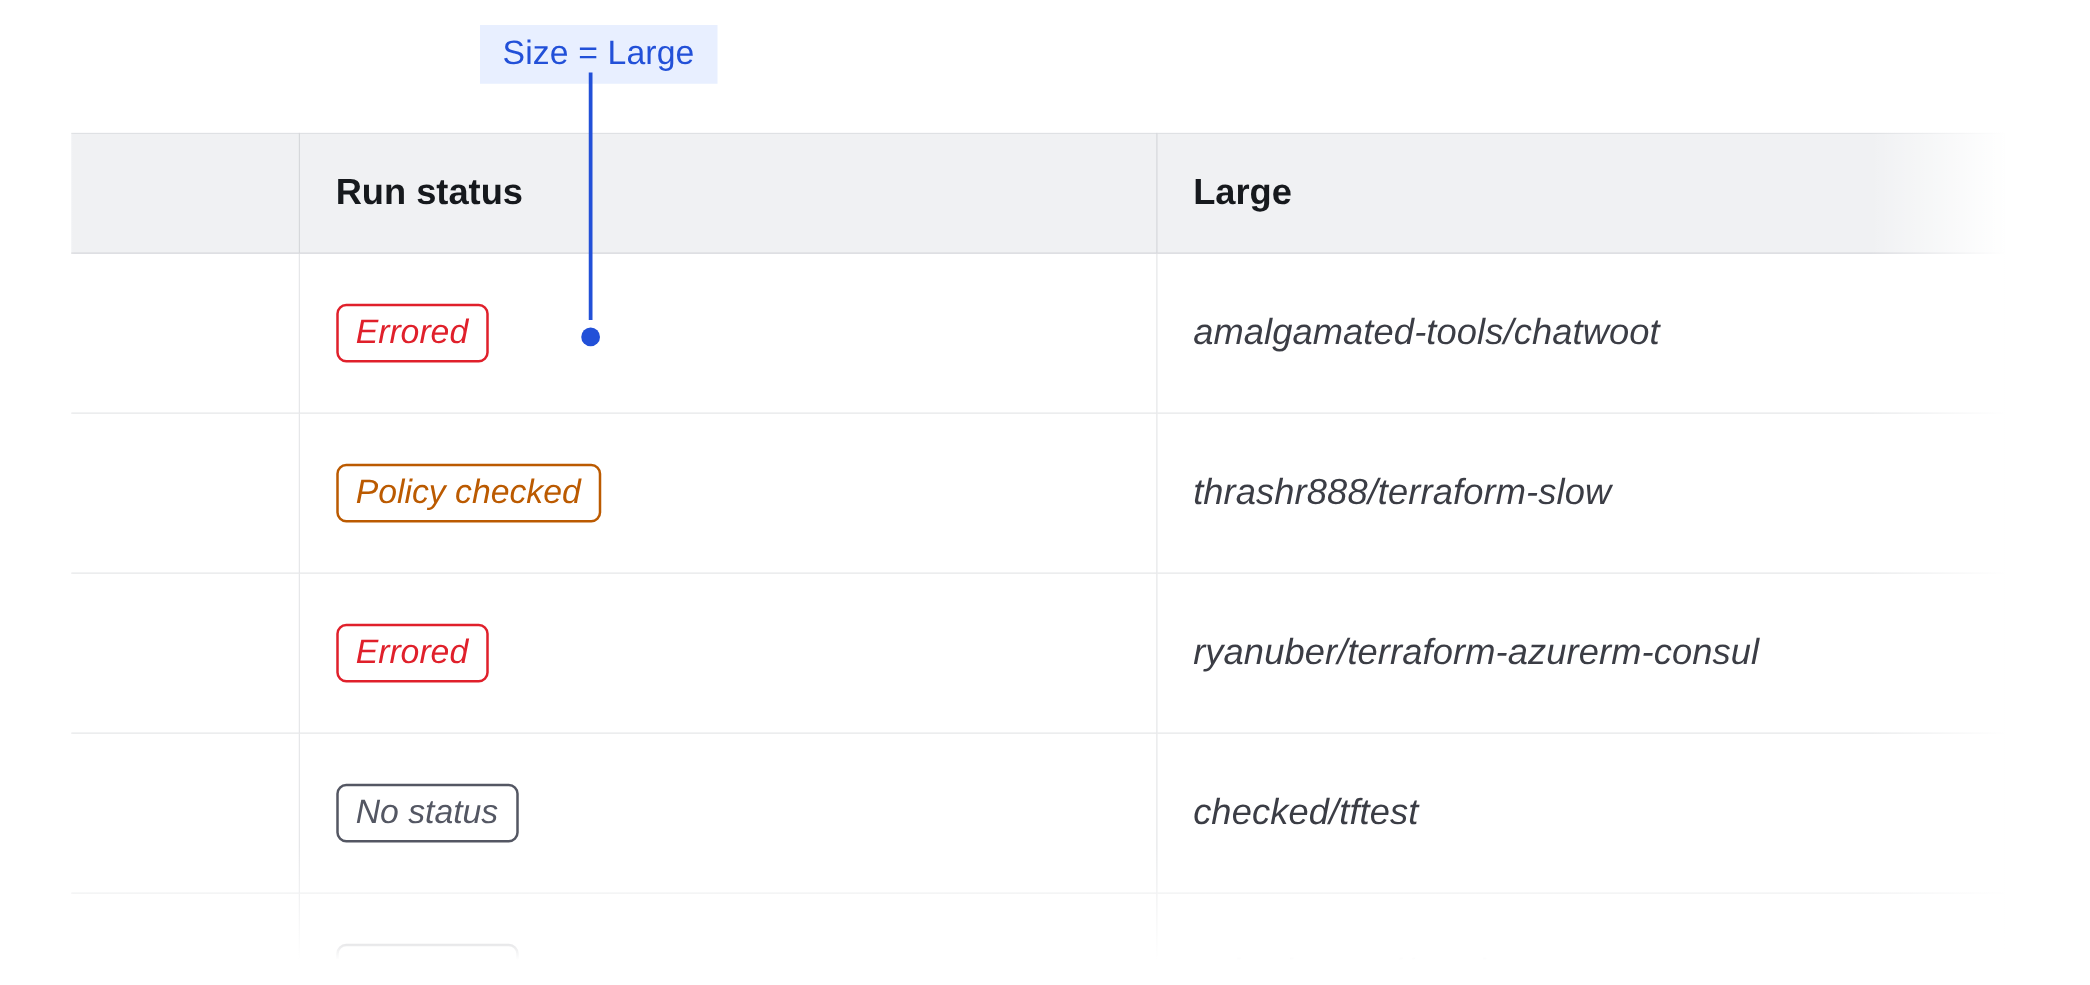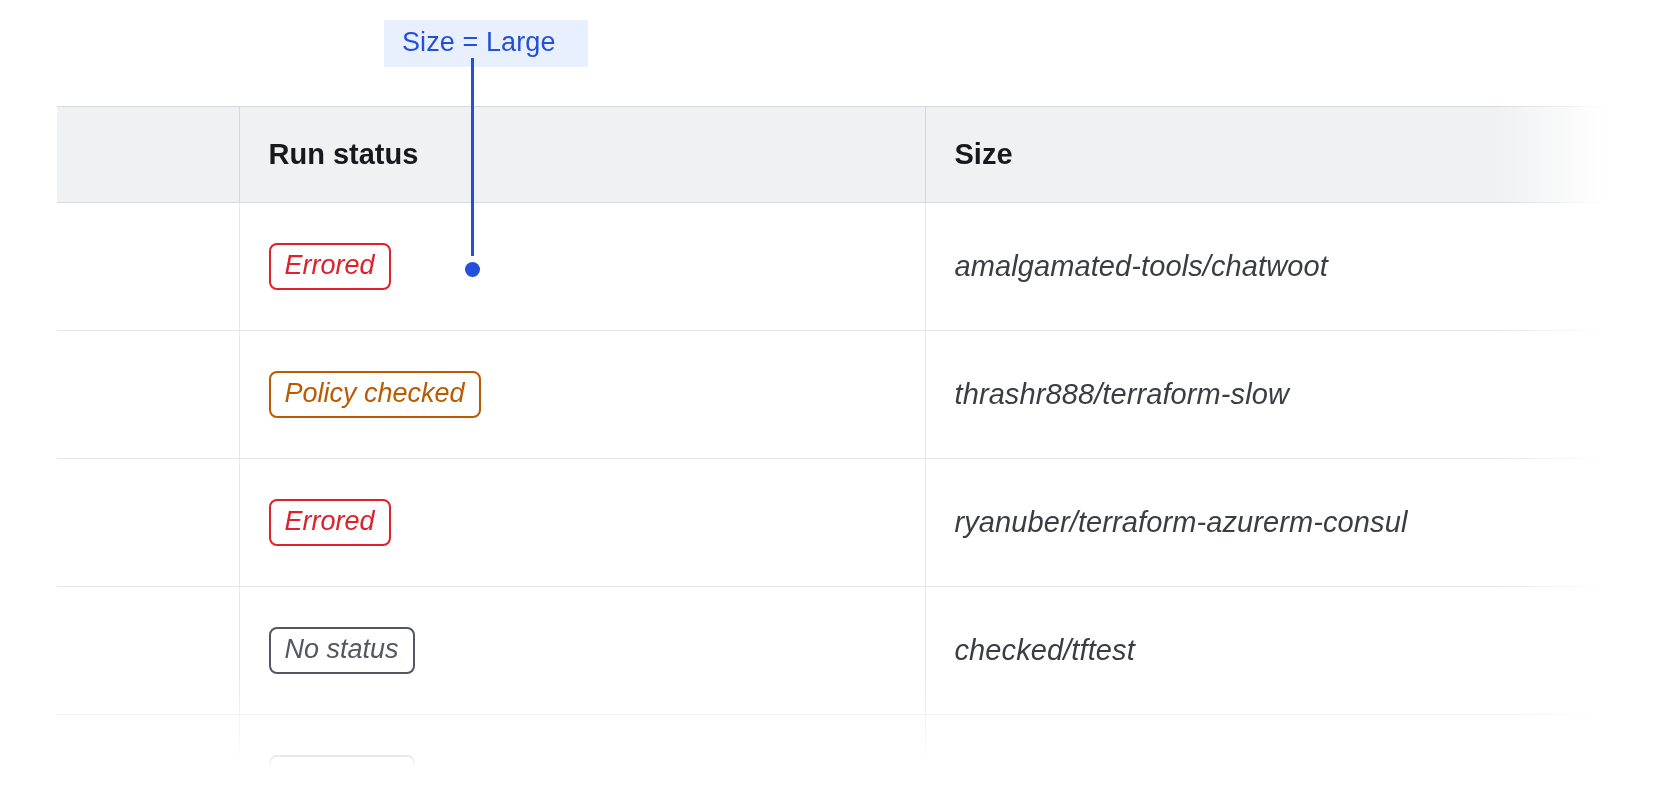"Size = Large" .annotation-chip { padding: 9px 32px 11px 18px -> 9px 18px 11px 18px }
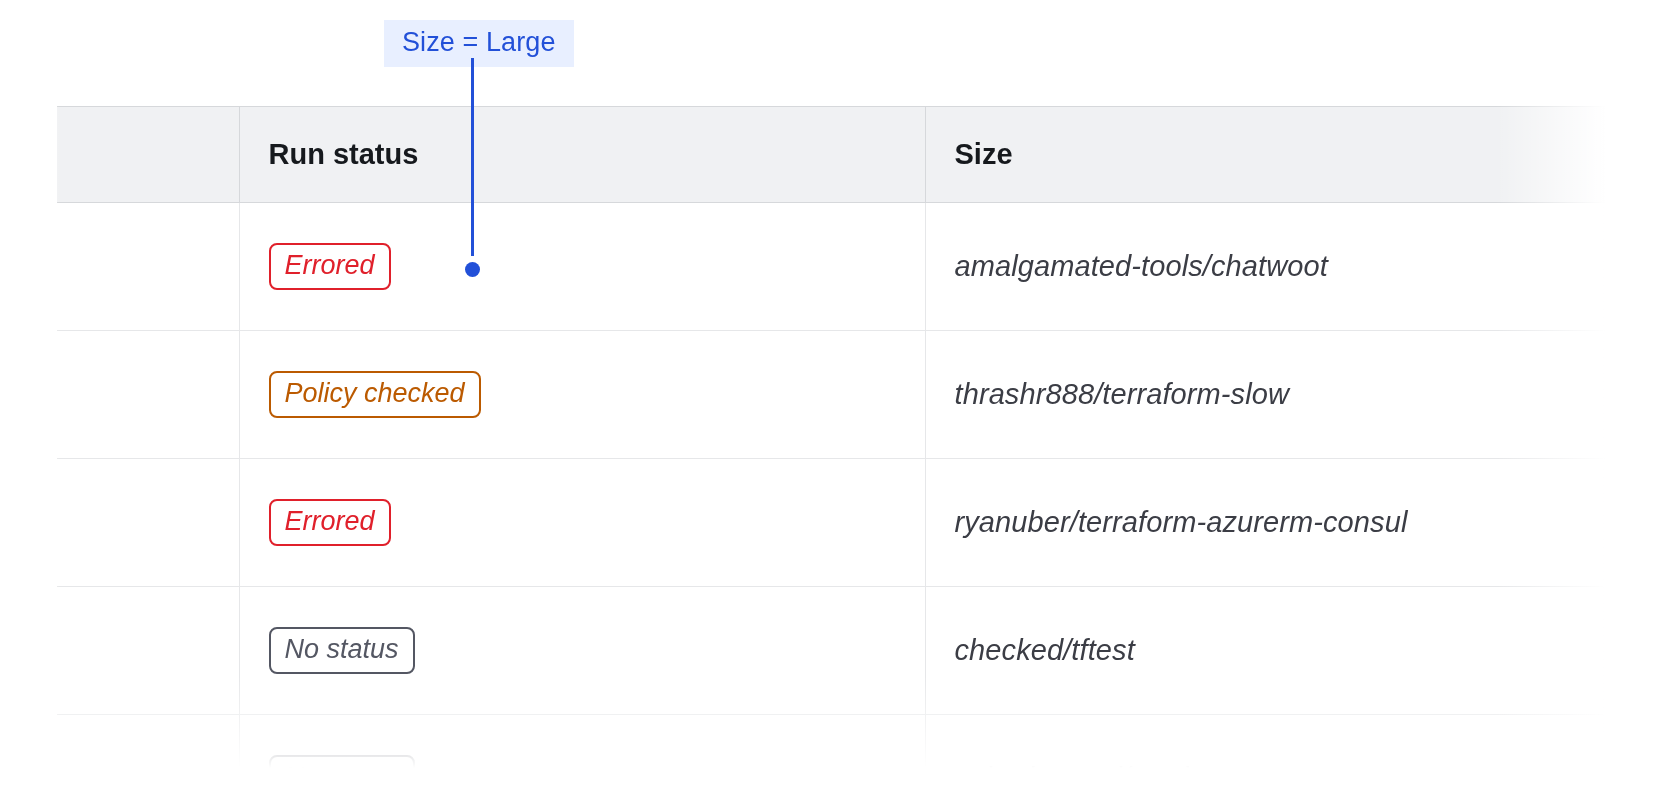"Size" th.pad { text: Size -> Large }
